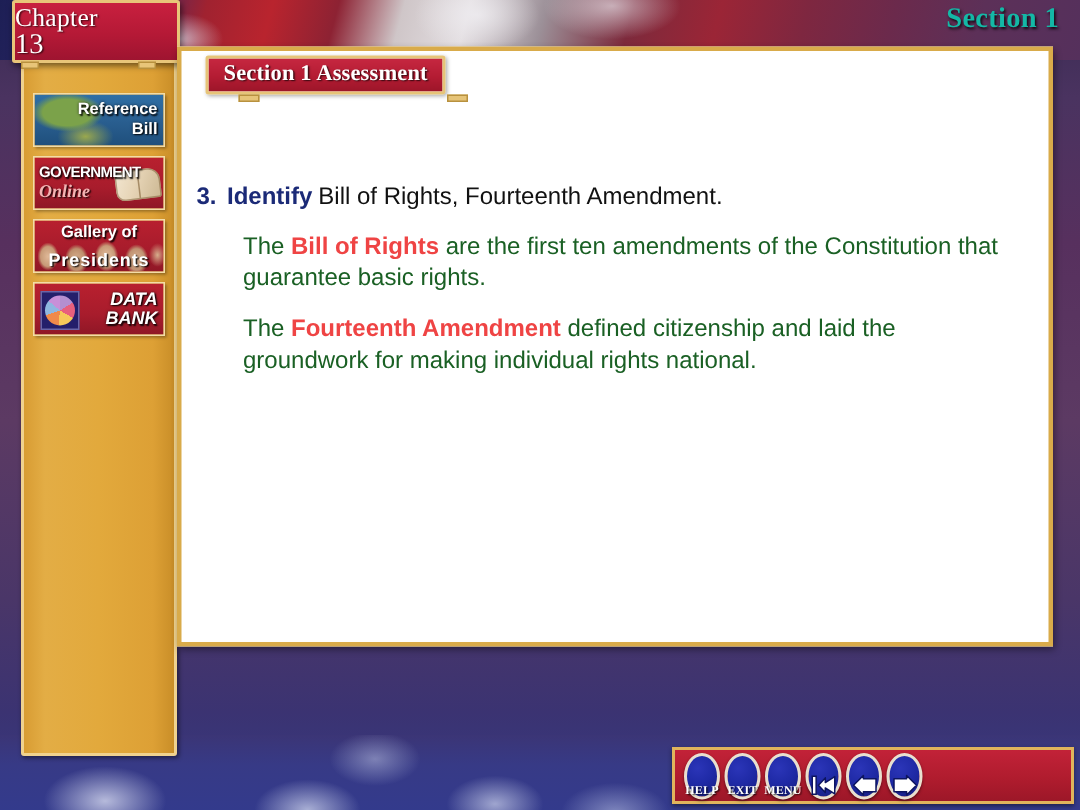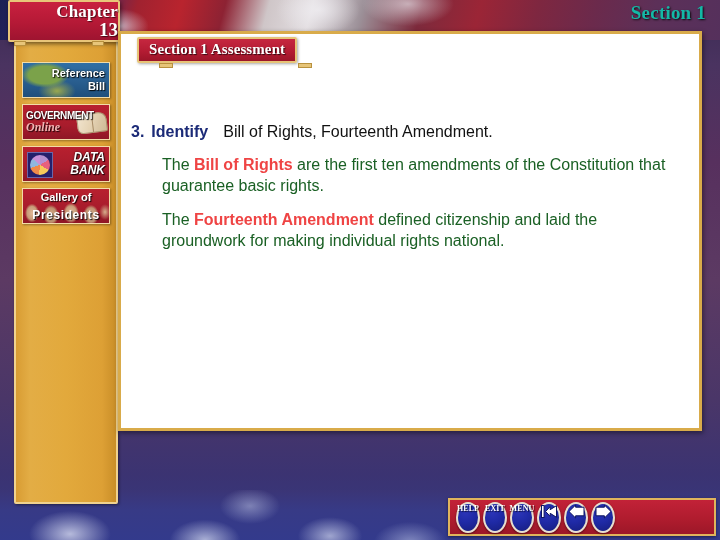"Chapter" .chapter-banner { font-weight: bold -> normal; padding-left: 32px -> none; text-align: right -> left }
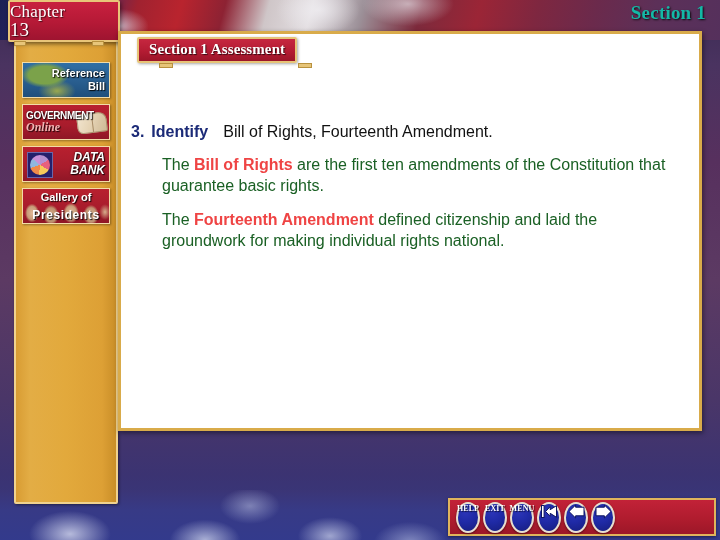"Identify" .qverb { margin-right: 15px -> 4px }
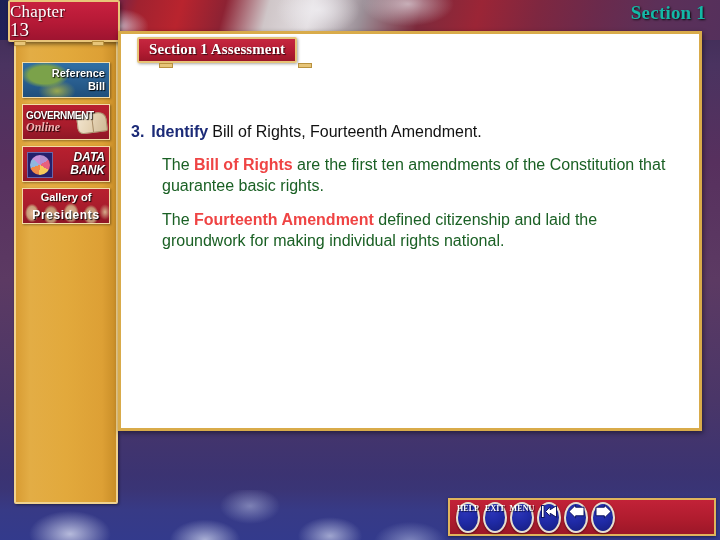"DATA" div.side-btn { order: before "Gallery of" -> after "Gallery of" }
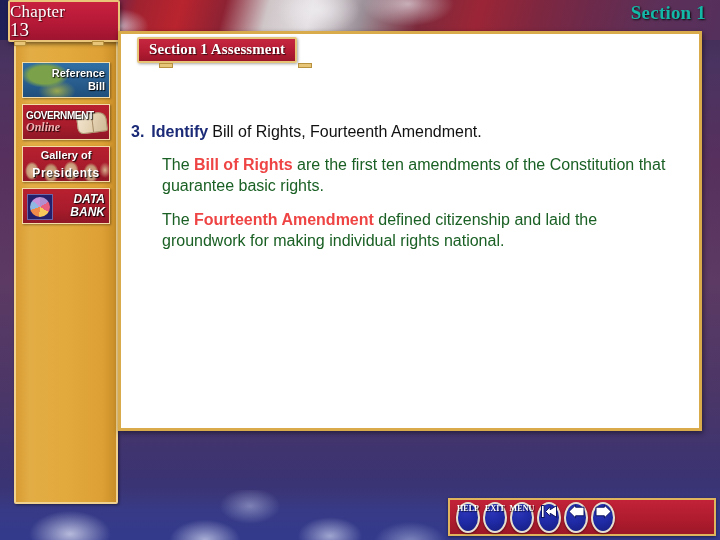"HELP" .navbtn { align-items: flex-start -> flex-end }
